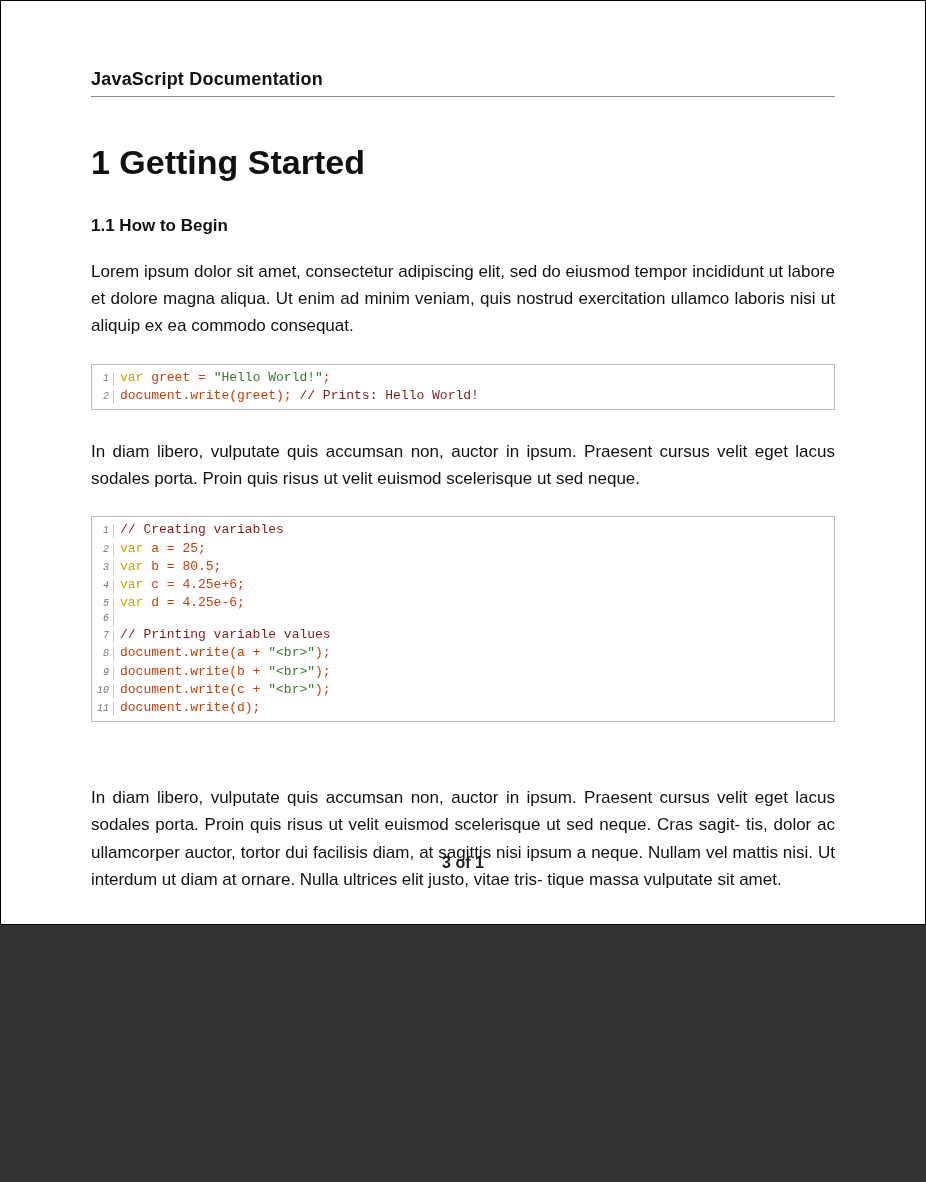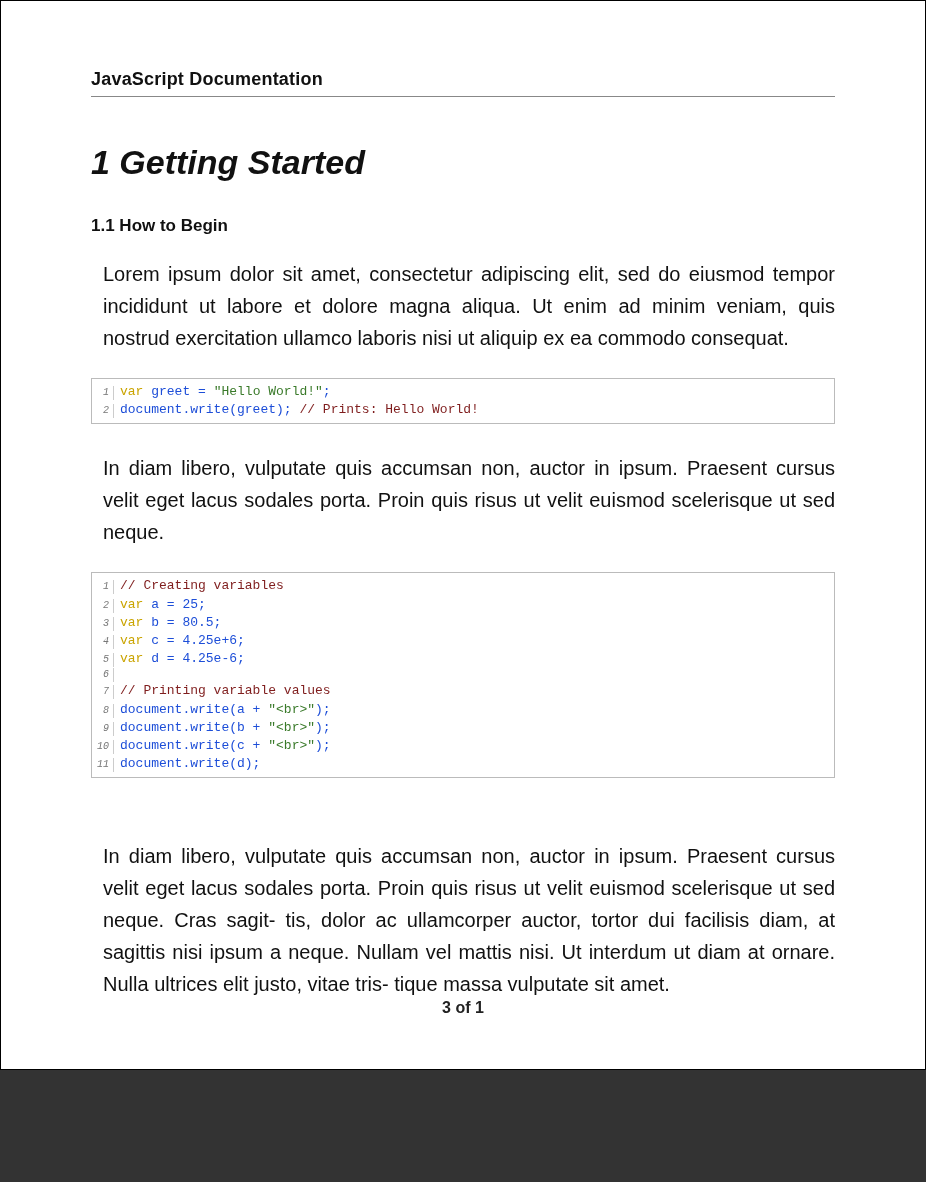"JavaScript Documentation" .page { height: 1070px -> 925px }
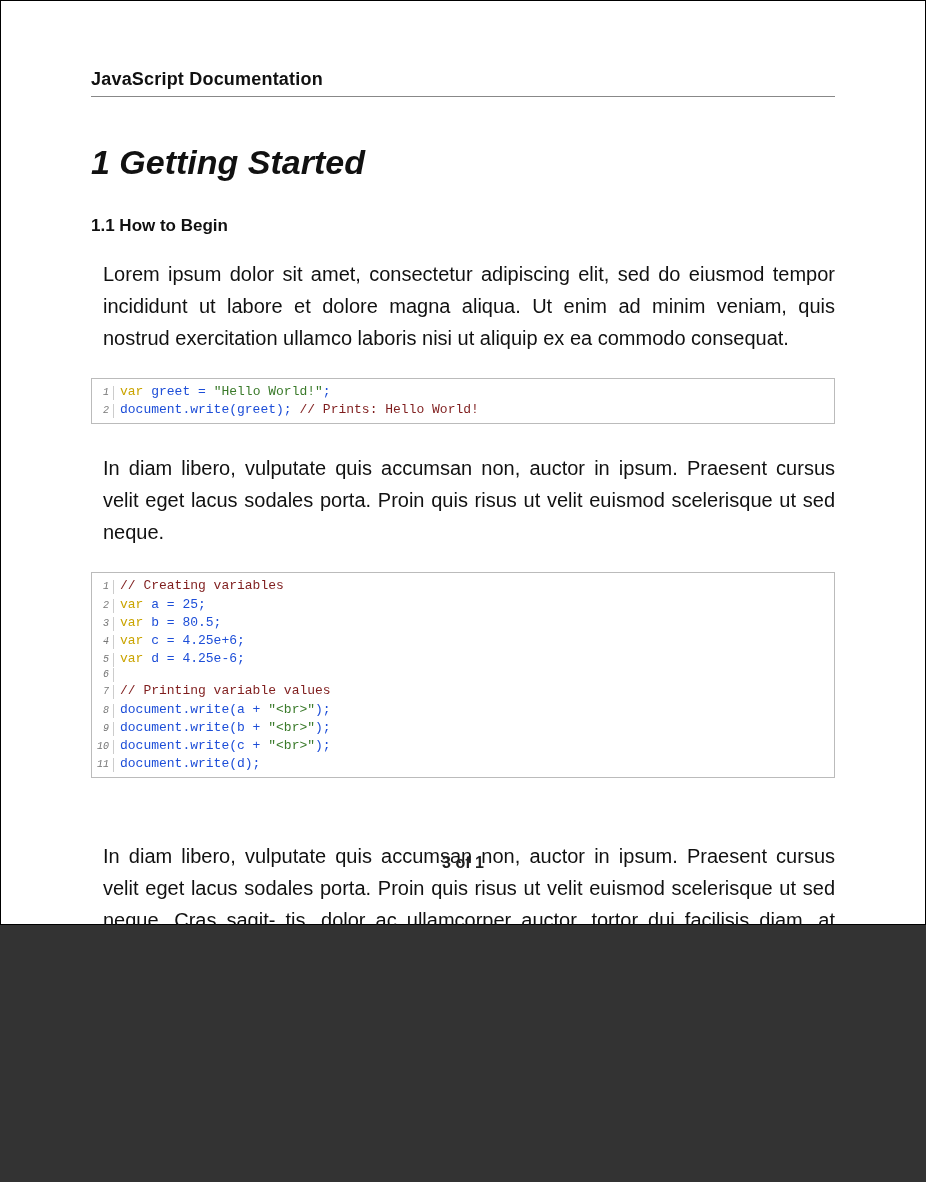"1 Getting Started" h1.section { font-style: italic -> none }
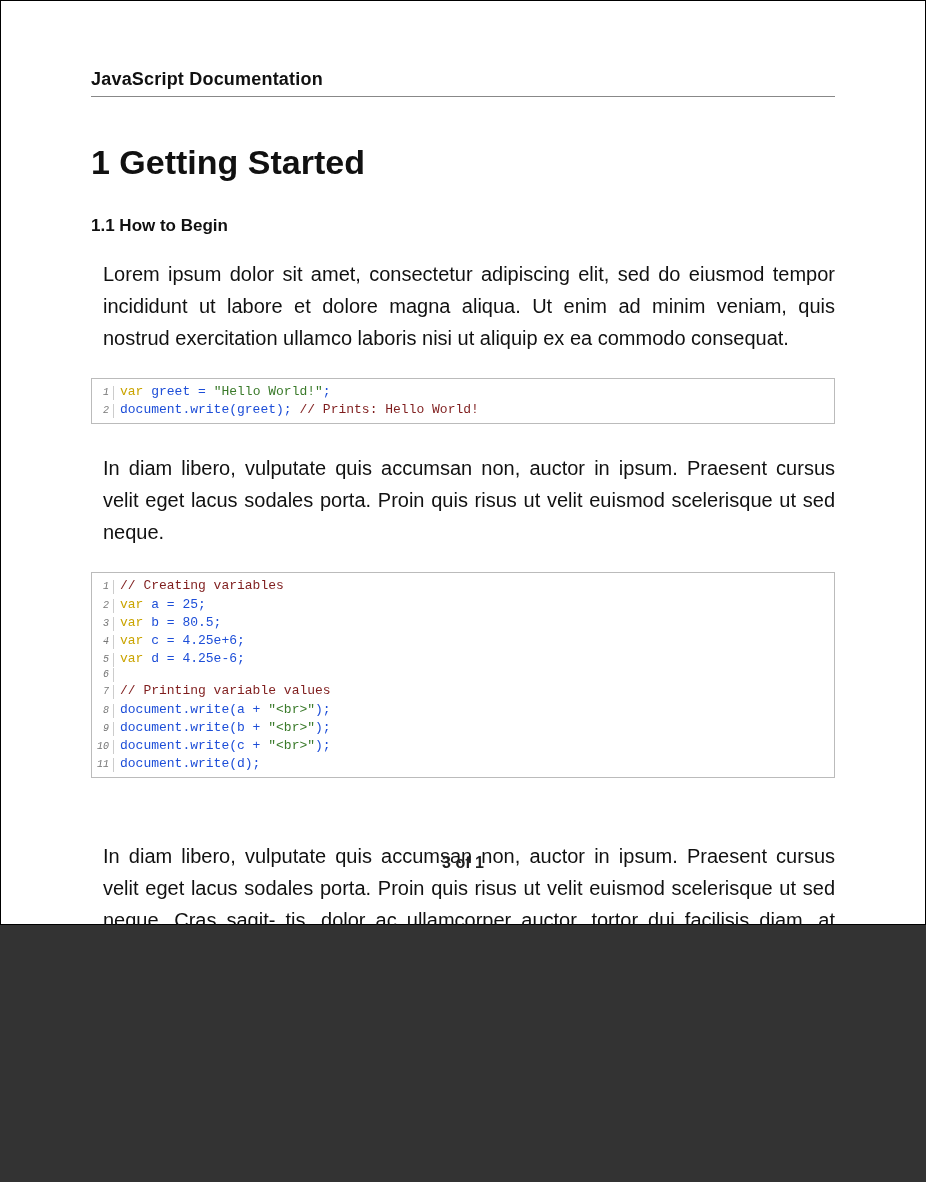"Lorem ipsum dolor sit amet," p.body { font-size: 20px -> 17px; margin: 0 0 24px 12px -> 0 0 24px 0 }
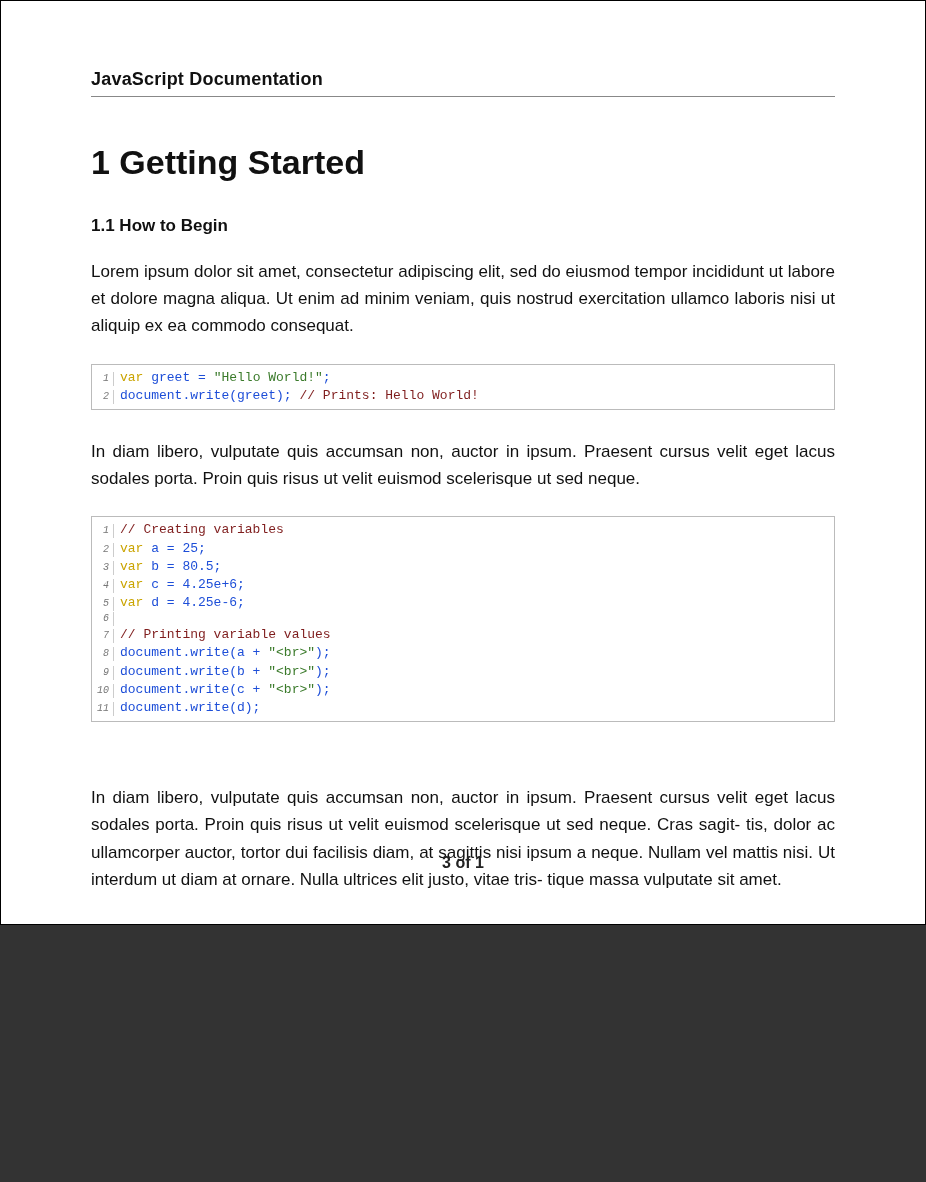"greet =" .tok-txt { color: #1d4ed8 -> #c2410c }
